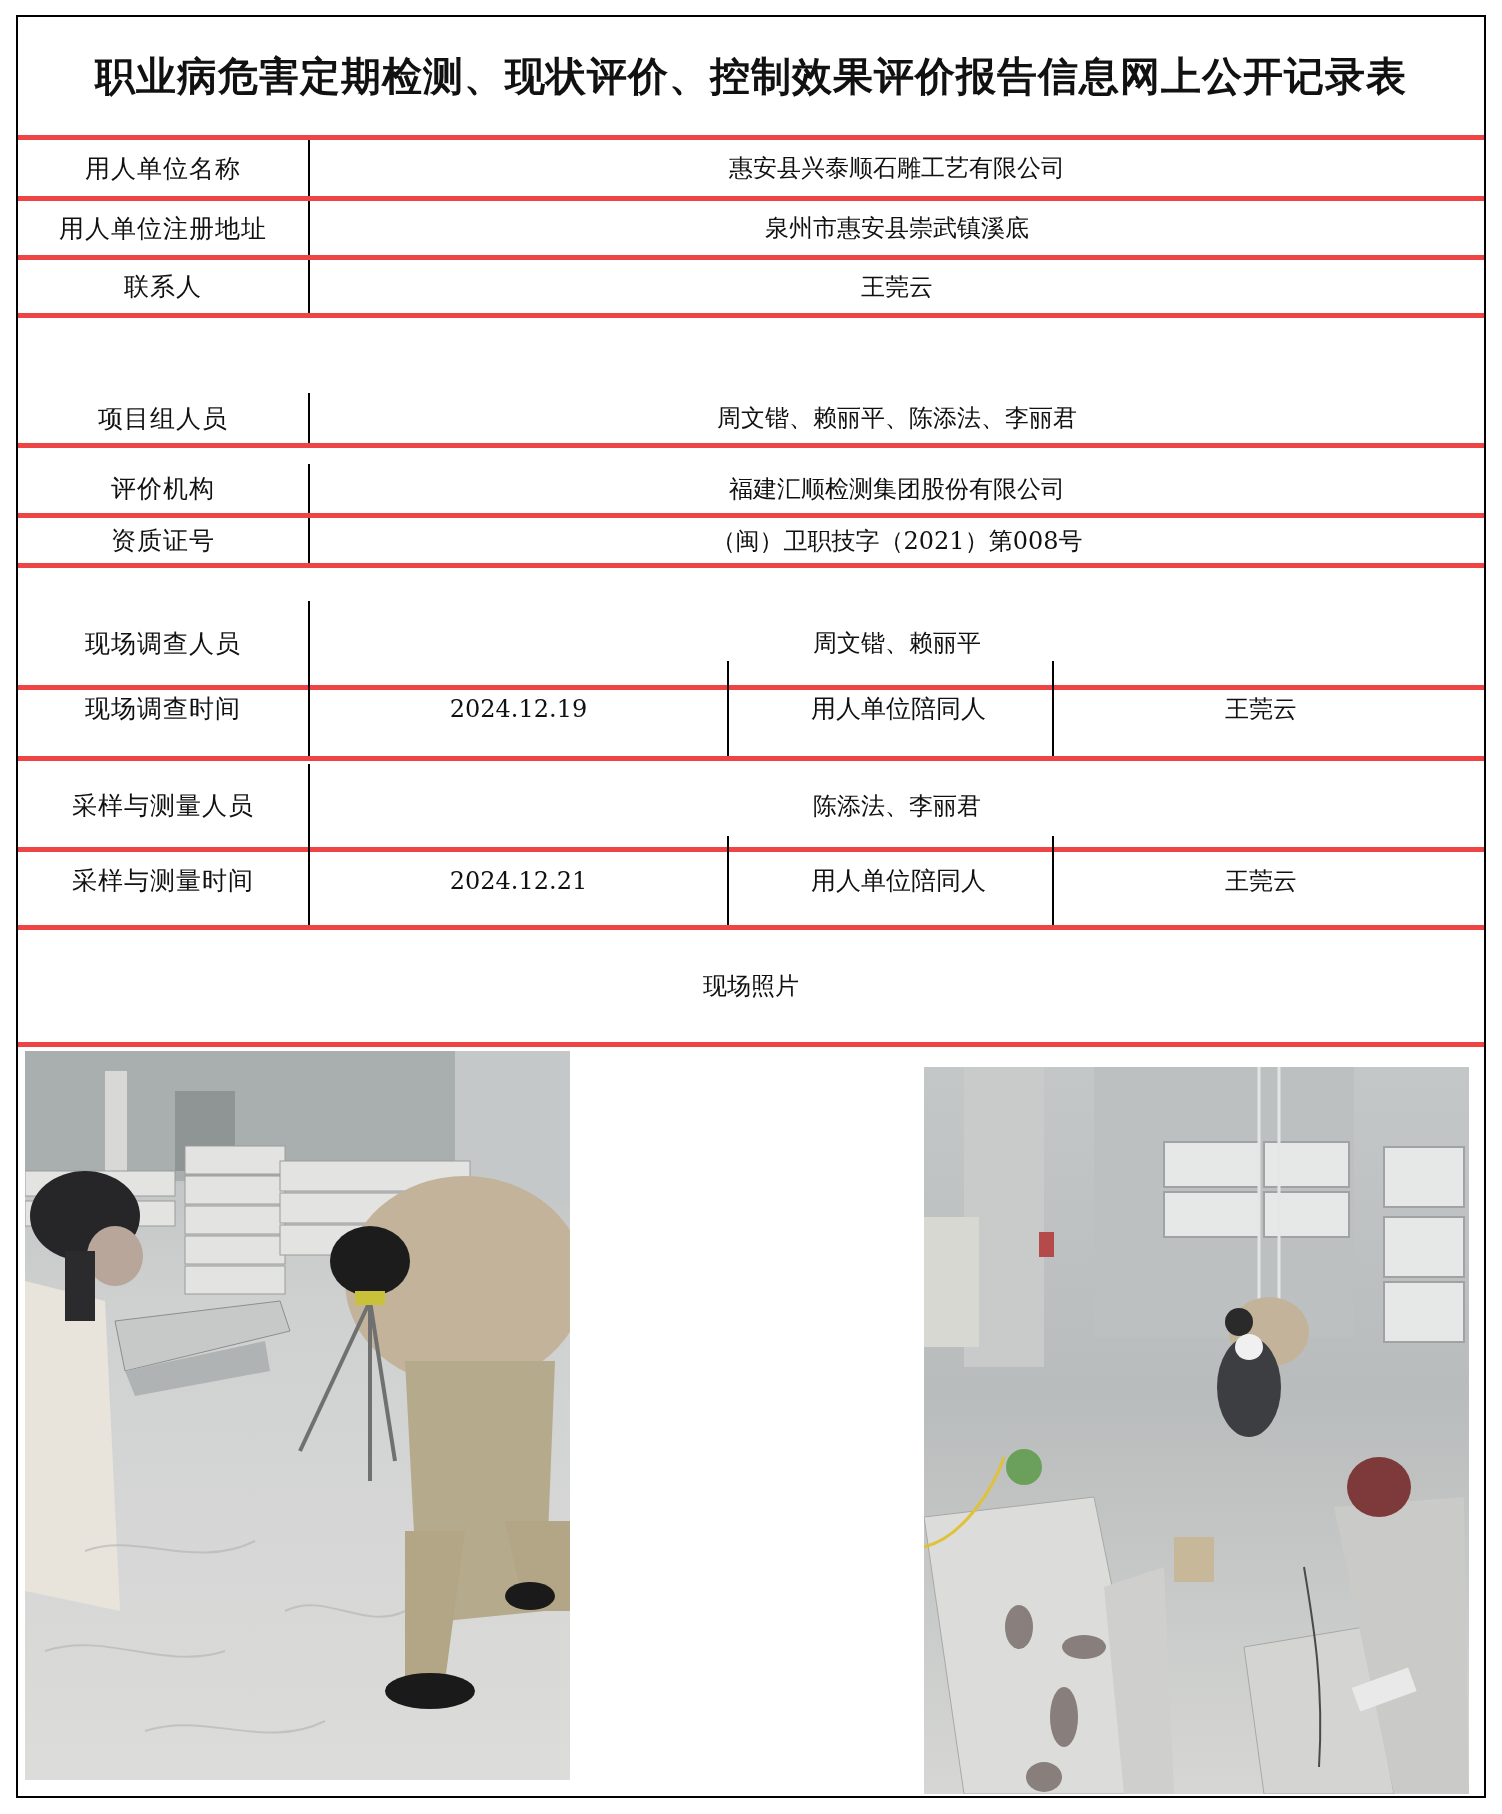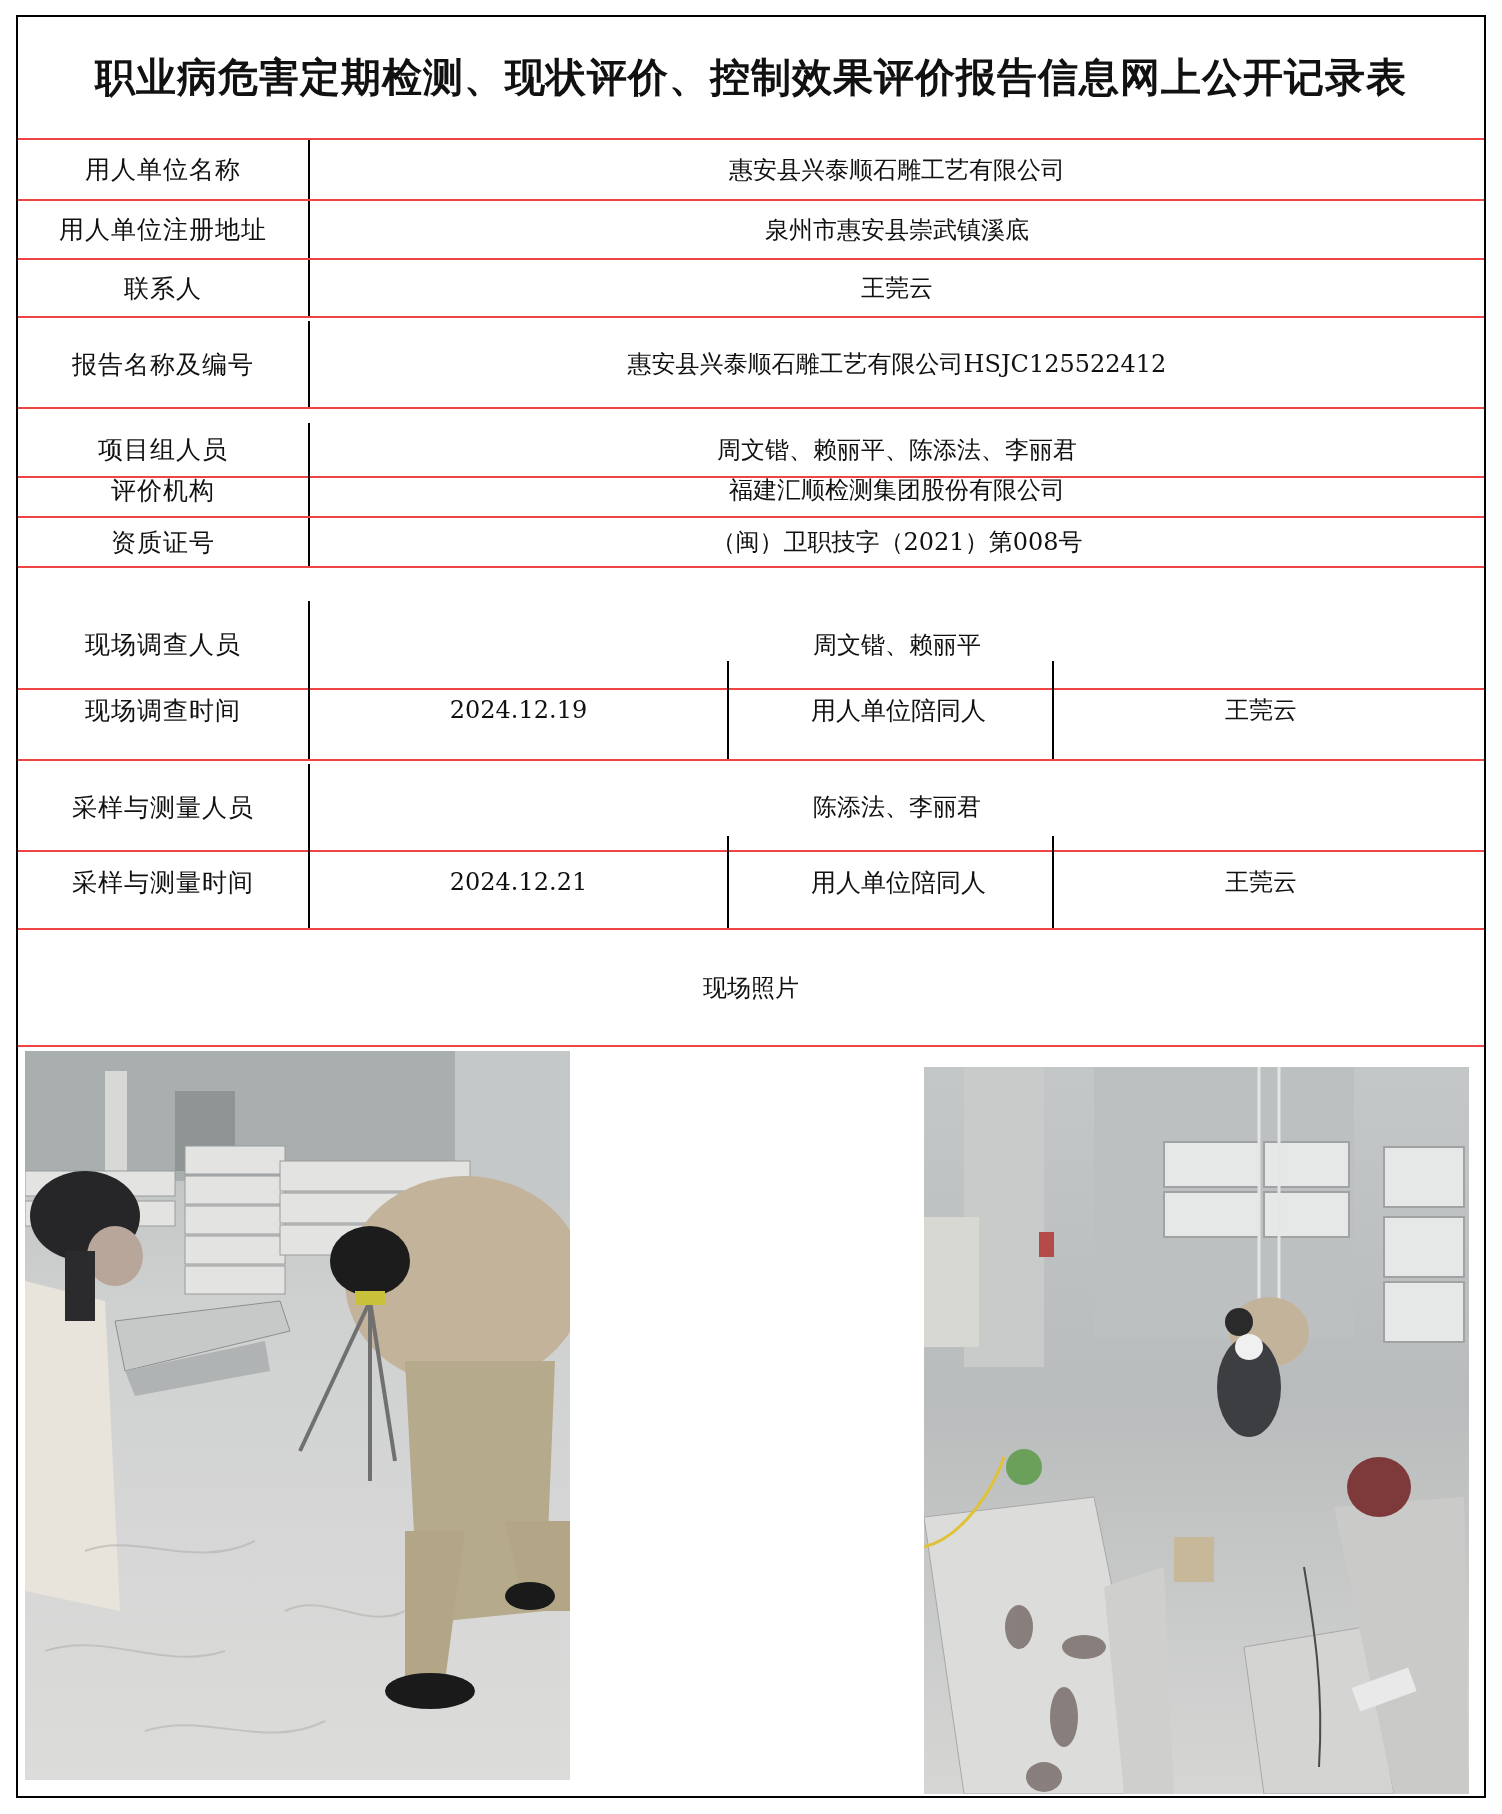"职业病危害定期检测、现状评价、控制效果评价报告信息网上公开记录表" .row { border-bottom: 2px solid #ef4444 -> 5px solid #ef4444 }
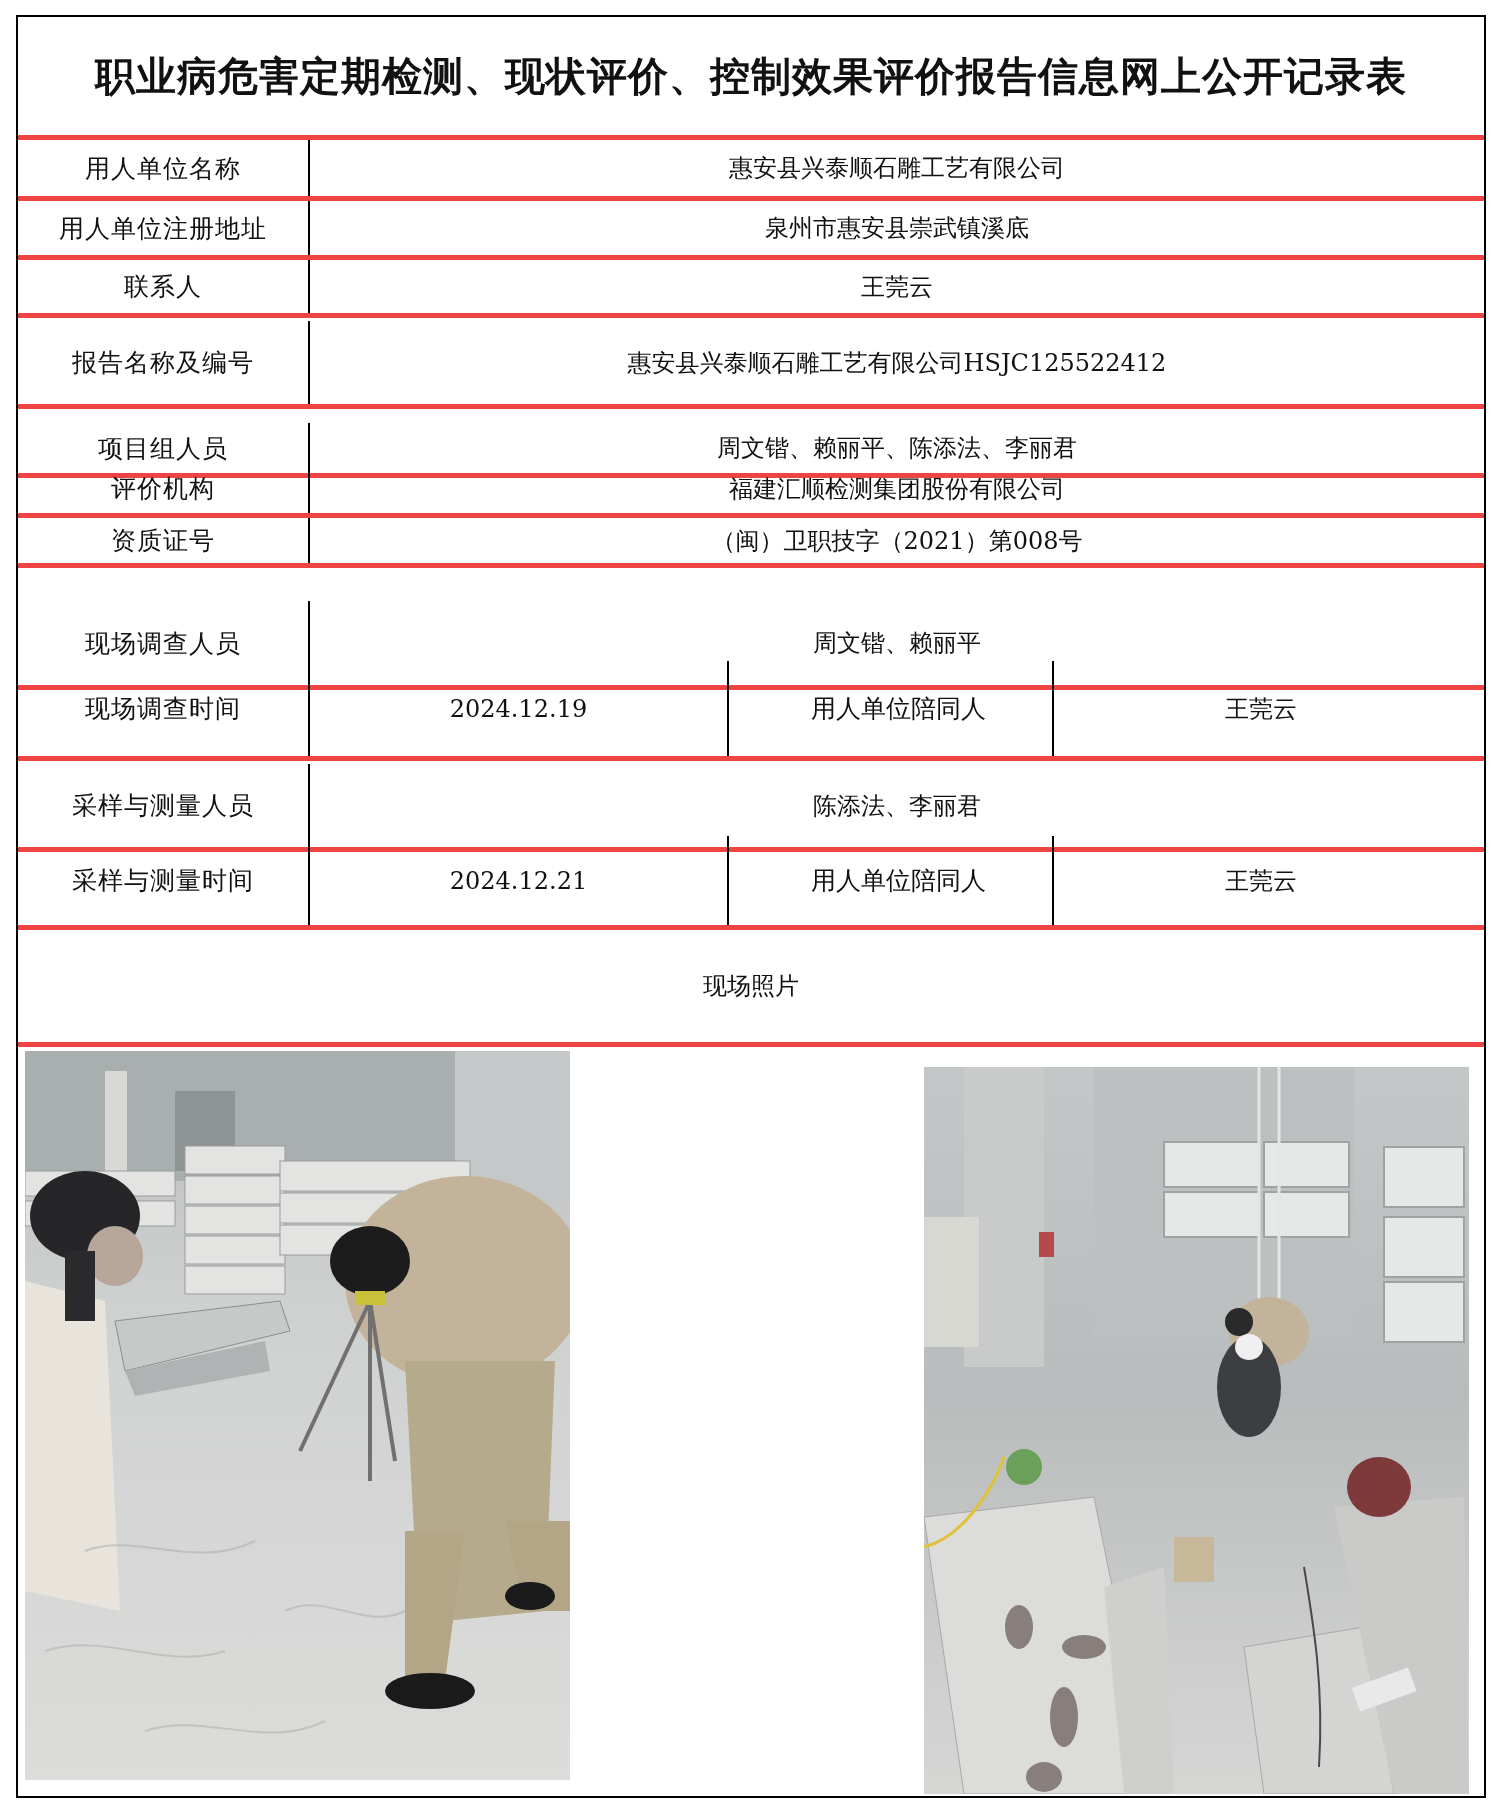"报告名称及编号" div.row { html: <div> <div>报告名称及编号</div> <div>惠安县兴泰顺石雕工艺有限公司HSJC125522412</div> </div> -> none }
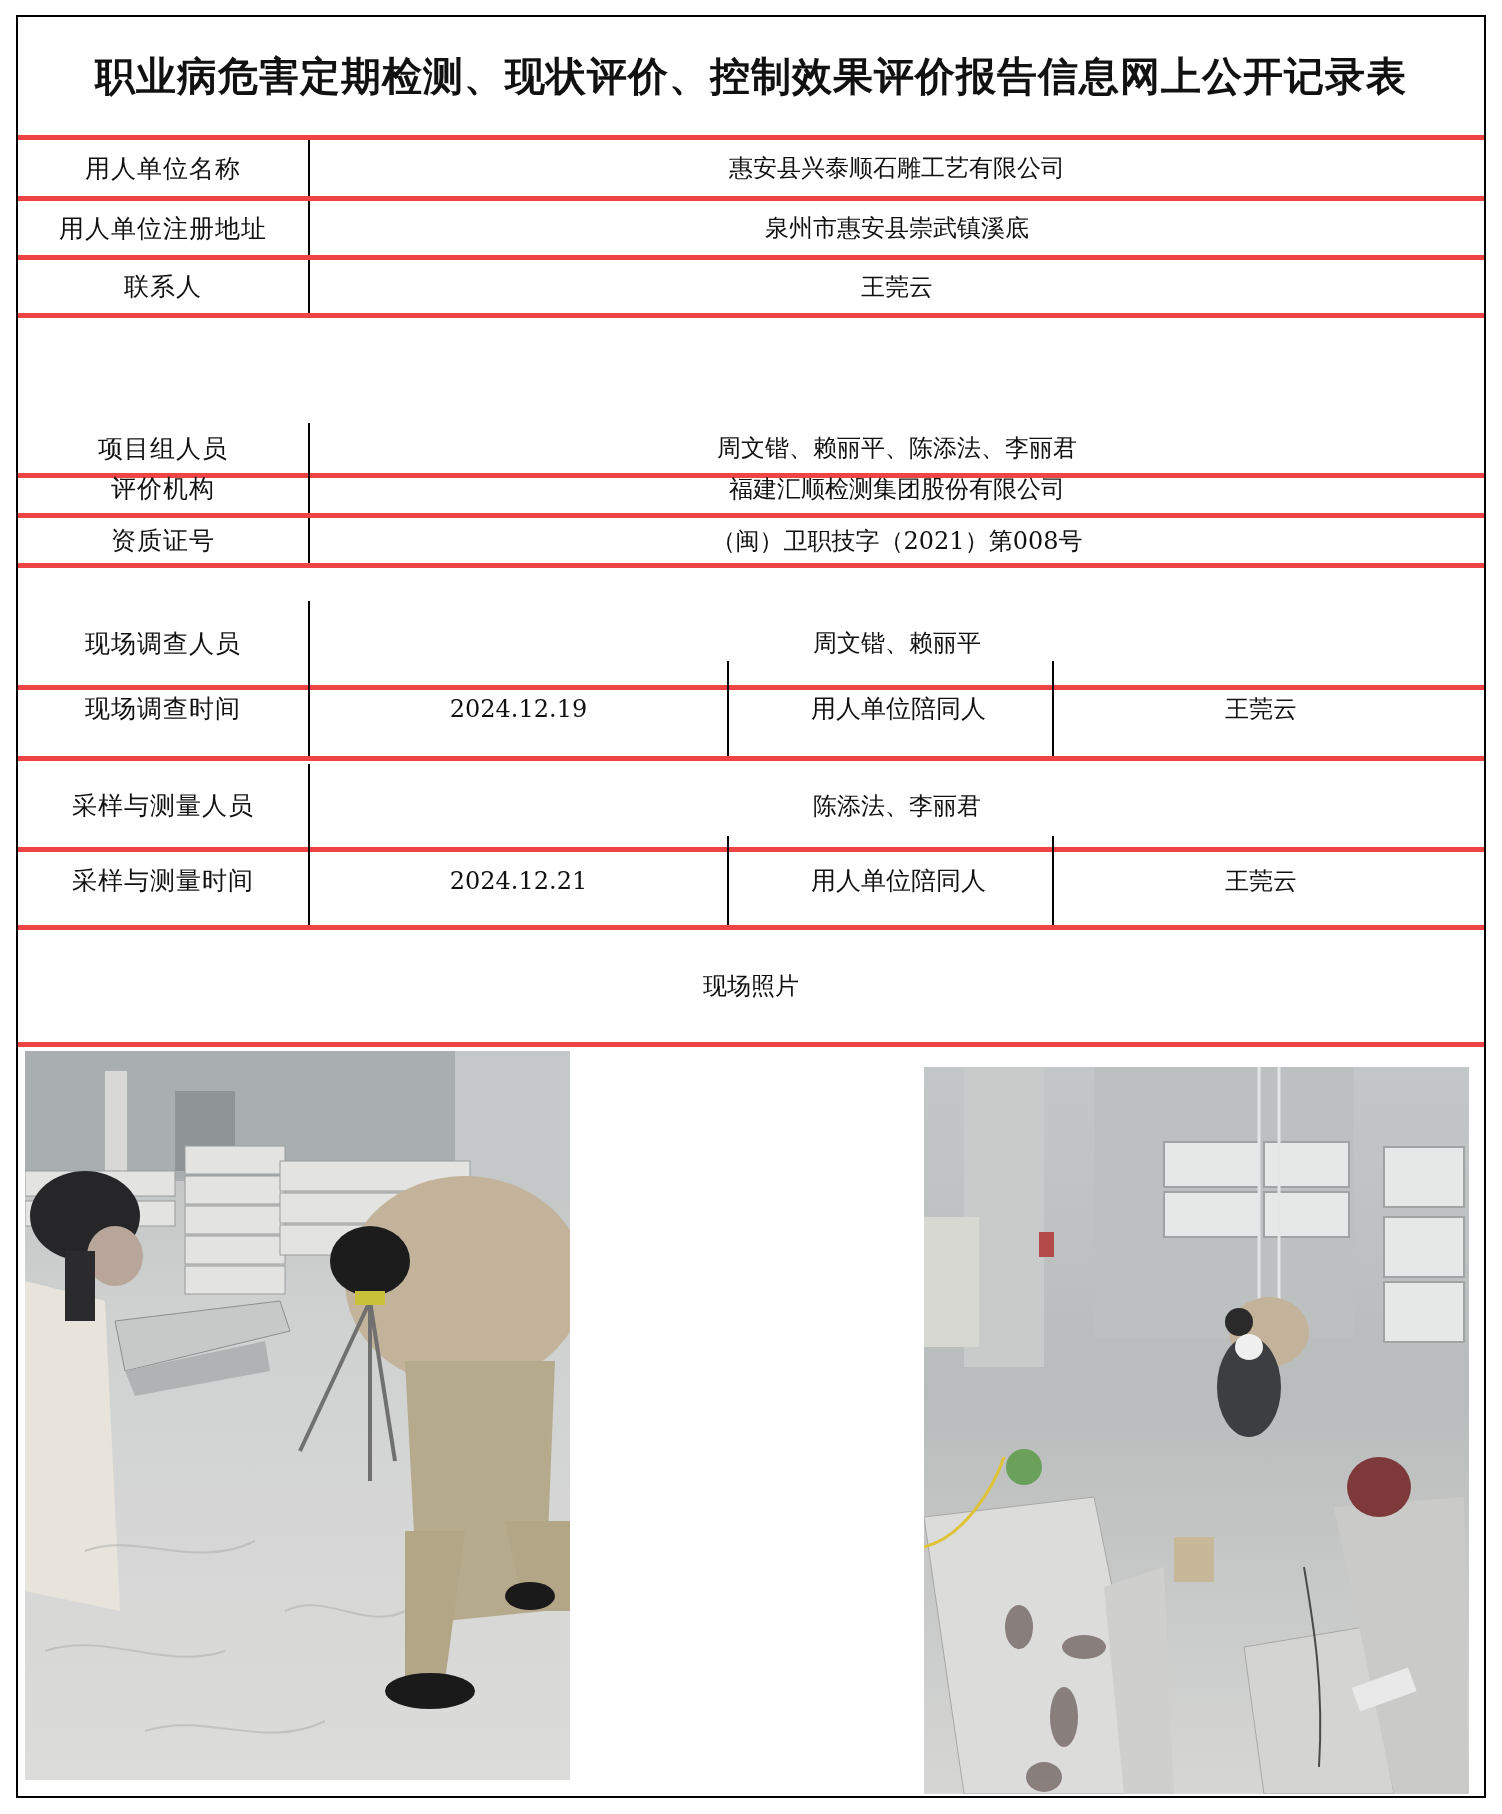"项目组人员" div.row { top: 406px -> 376px }
